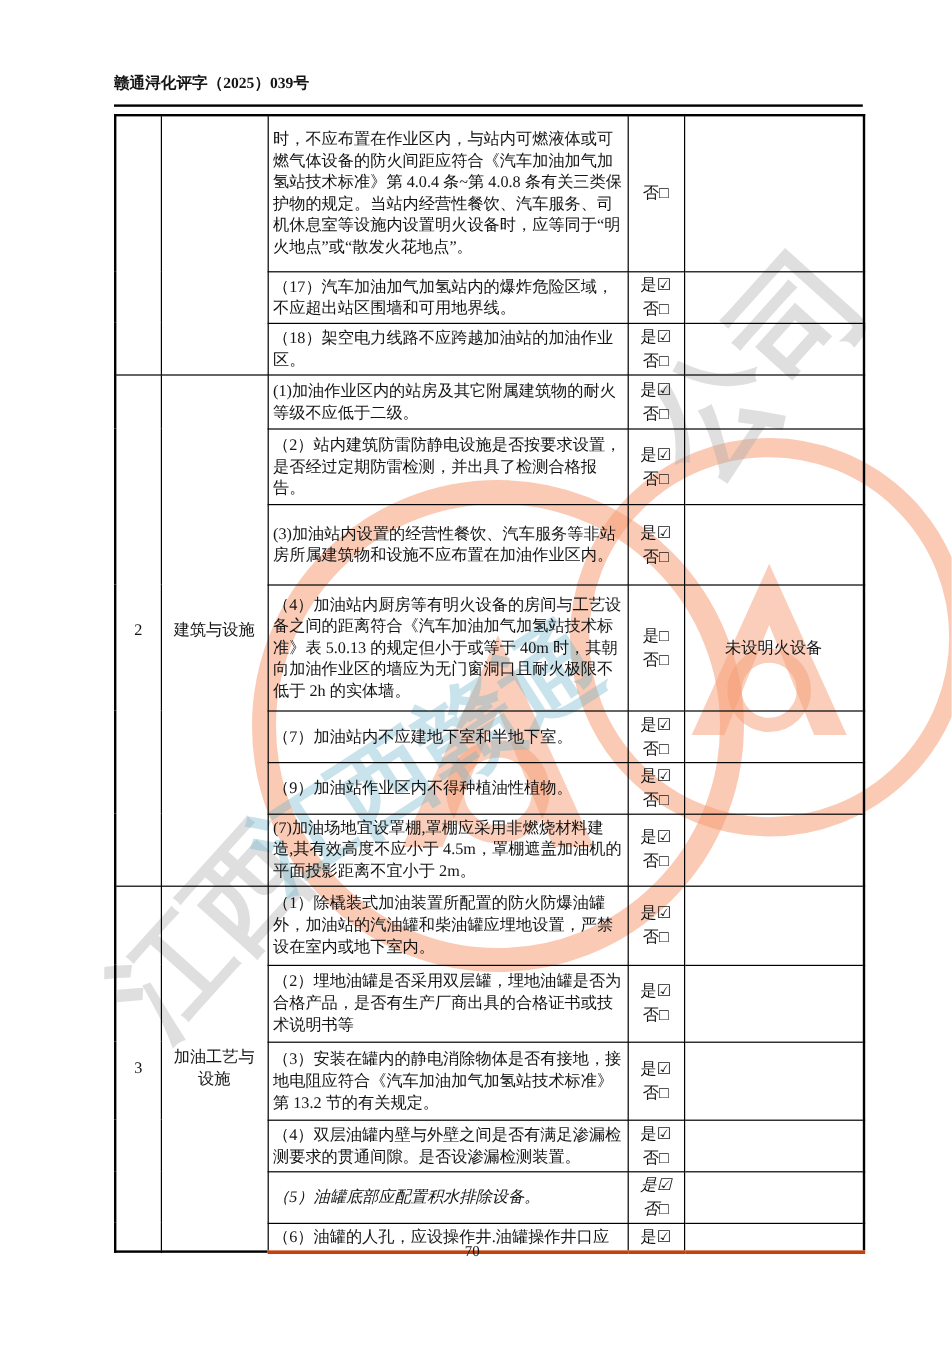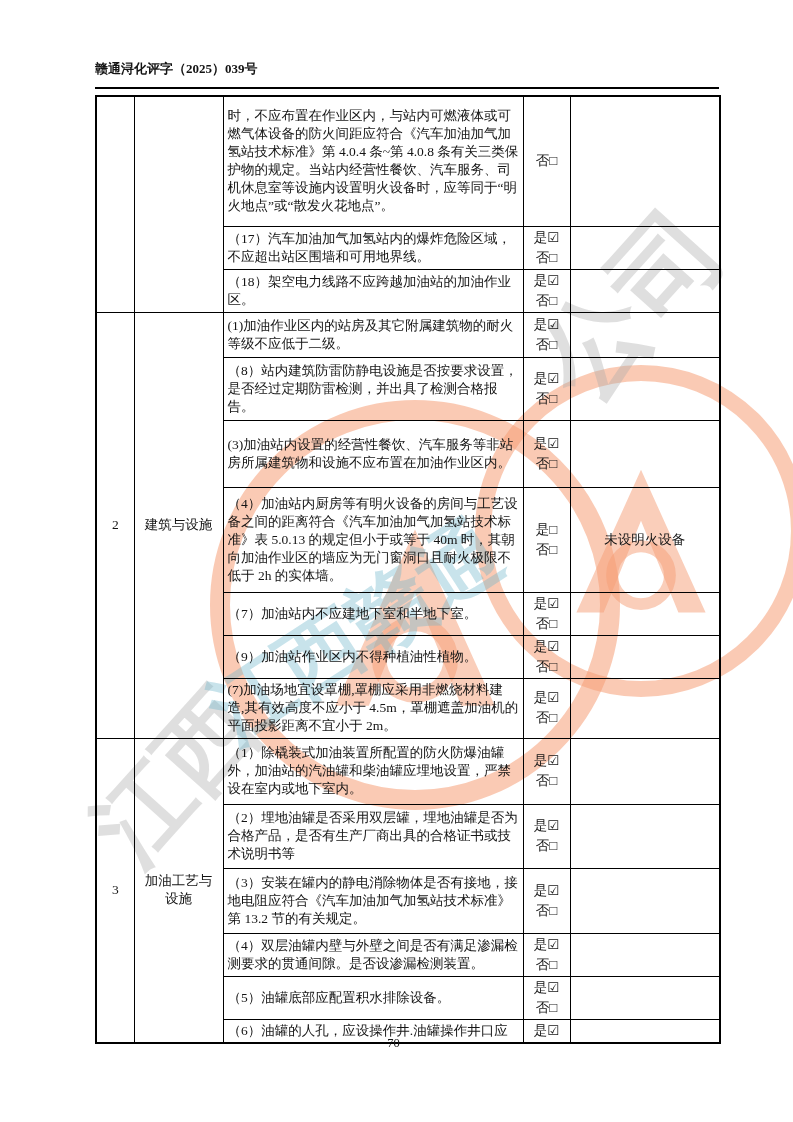"（8）站内建筑防雷防静电设施是否按要求设置，是否经过定期防雷检测，并出具了检测合" td.c-item { text: 8 -> 2 }
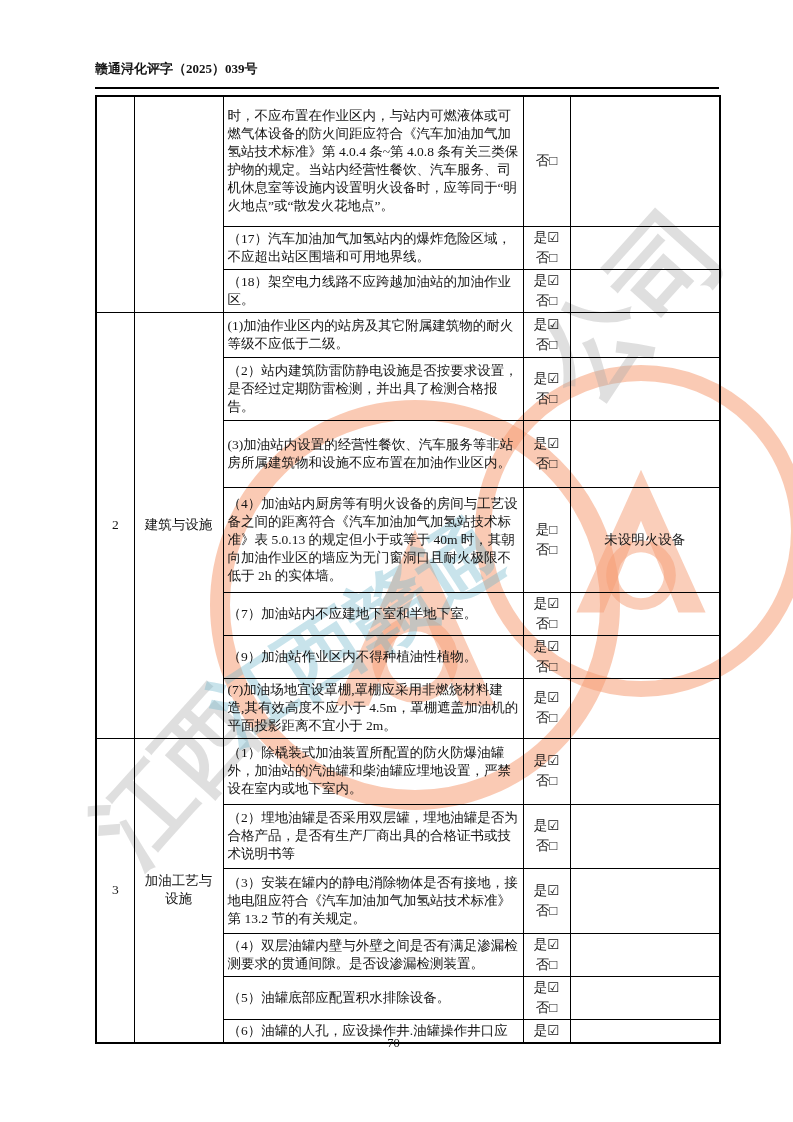"（5）油罐底部应配置积水排除设备。" tr { font-style: none -> italic }
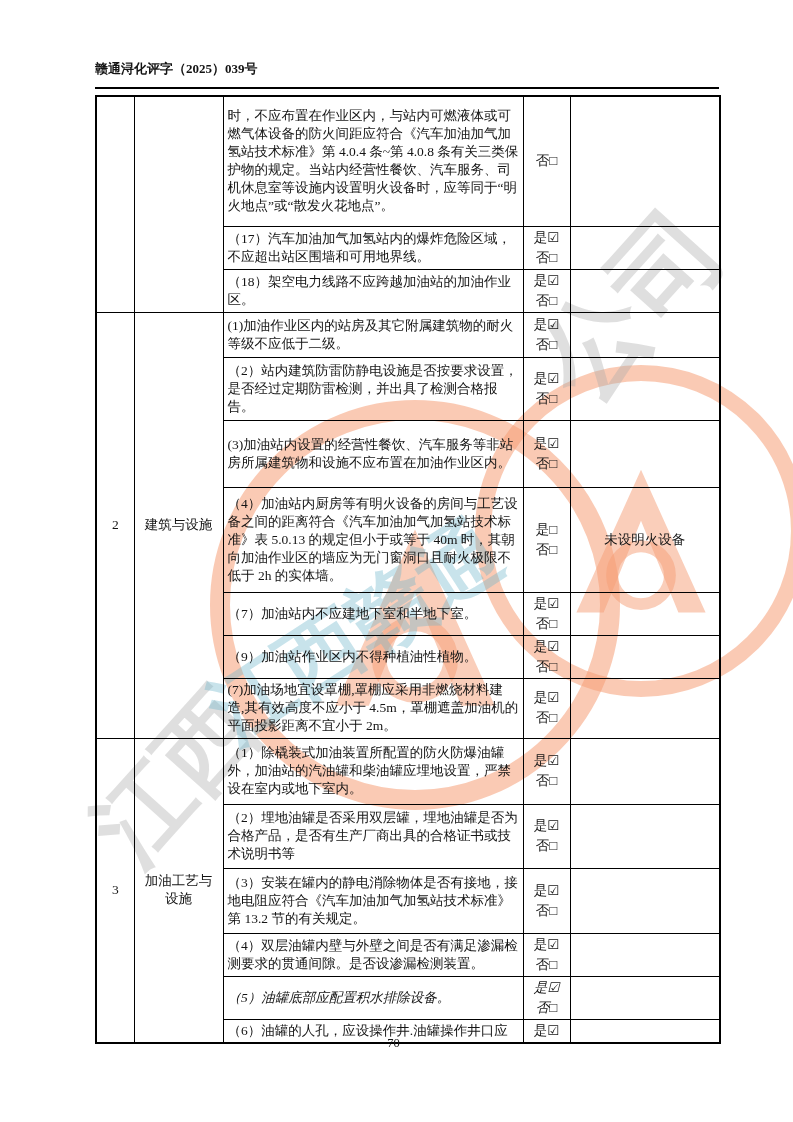"（6）油罐的人孔，应设操作井.油罐操作井口应" tr.cut td { border-bottom: 1px solid #c2410c -> 3px solid #c2410c }
